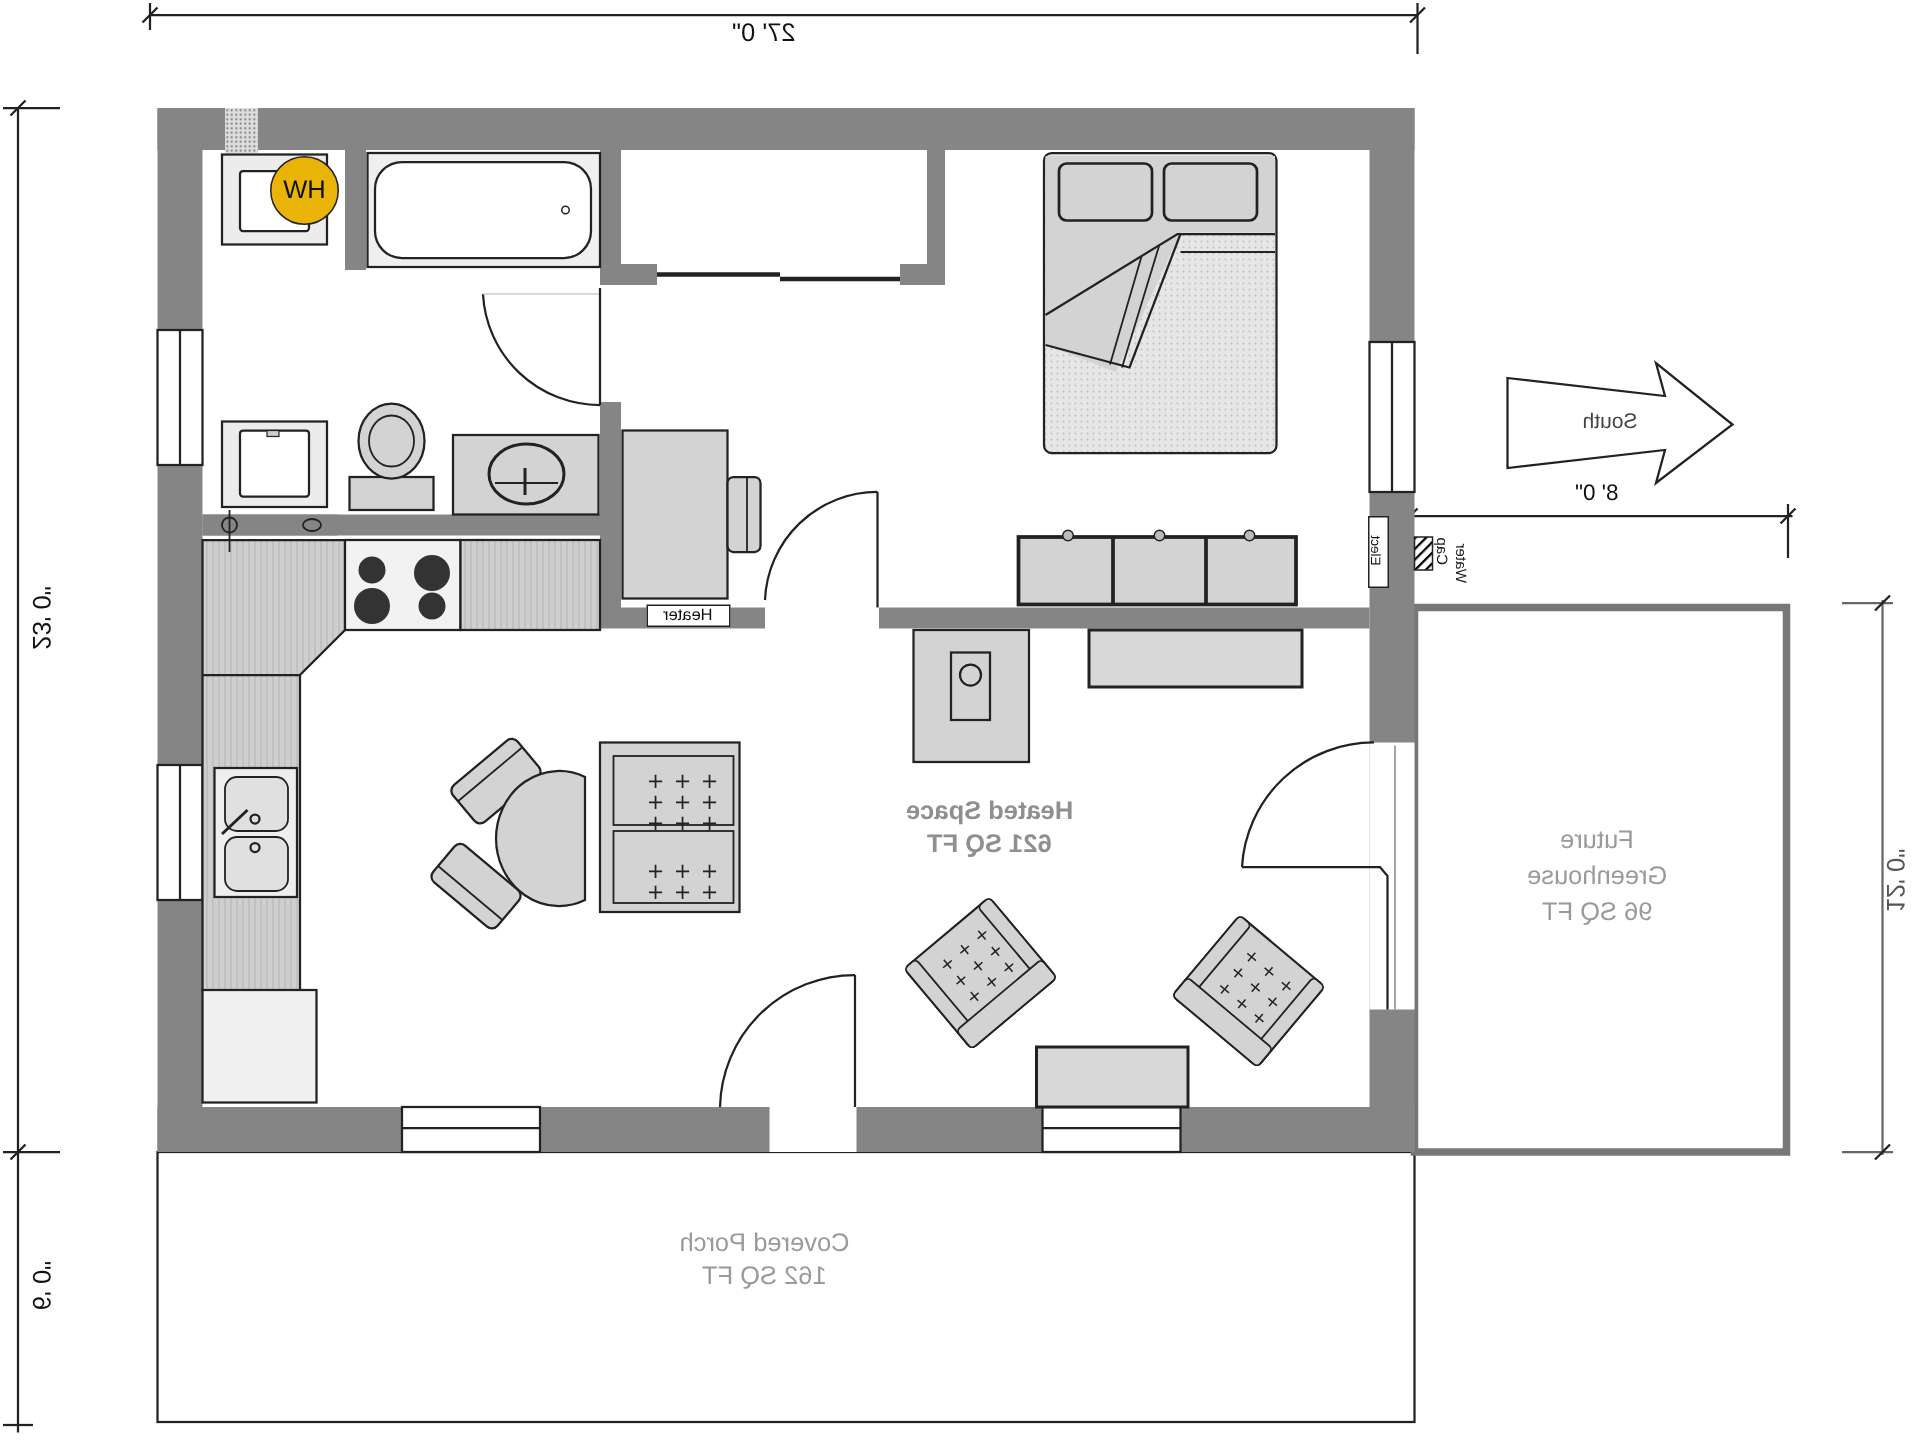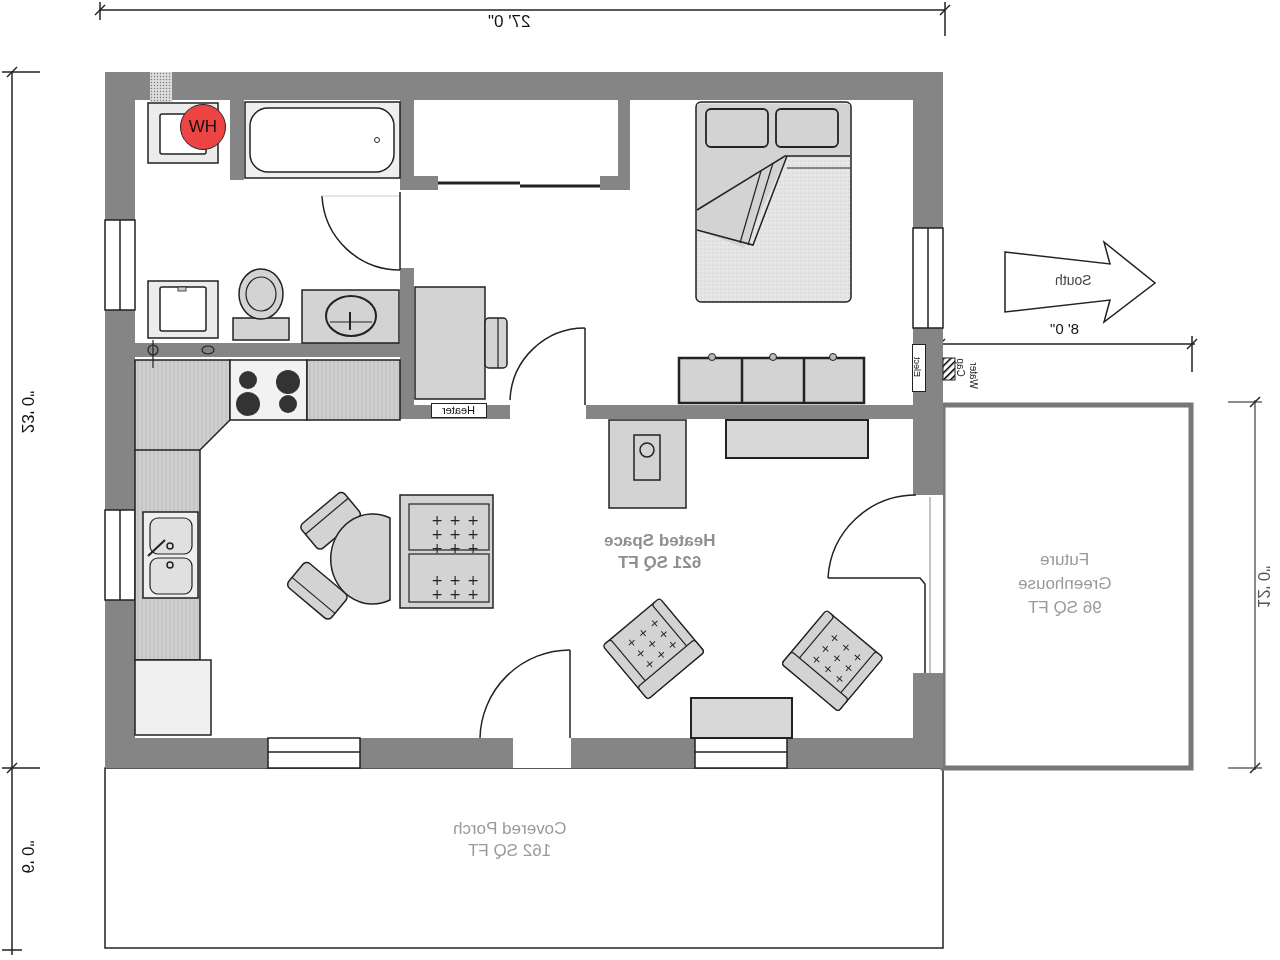"WH" div.abs { background: #ef4444 -> #eab308 }
